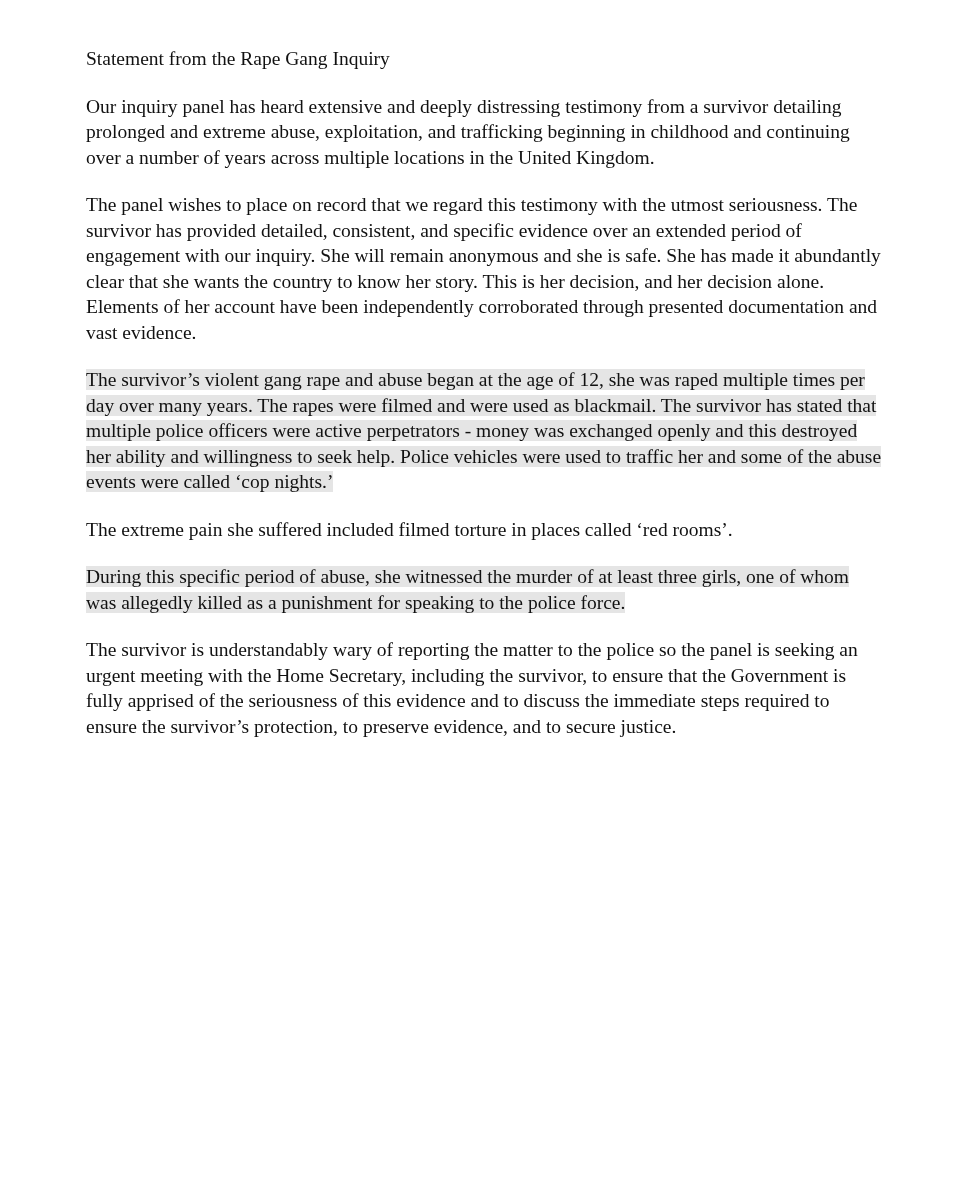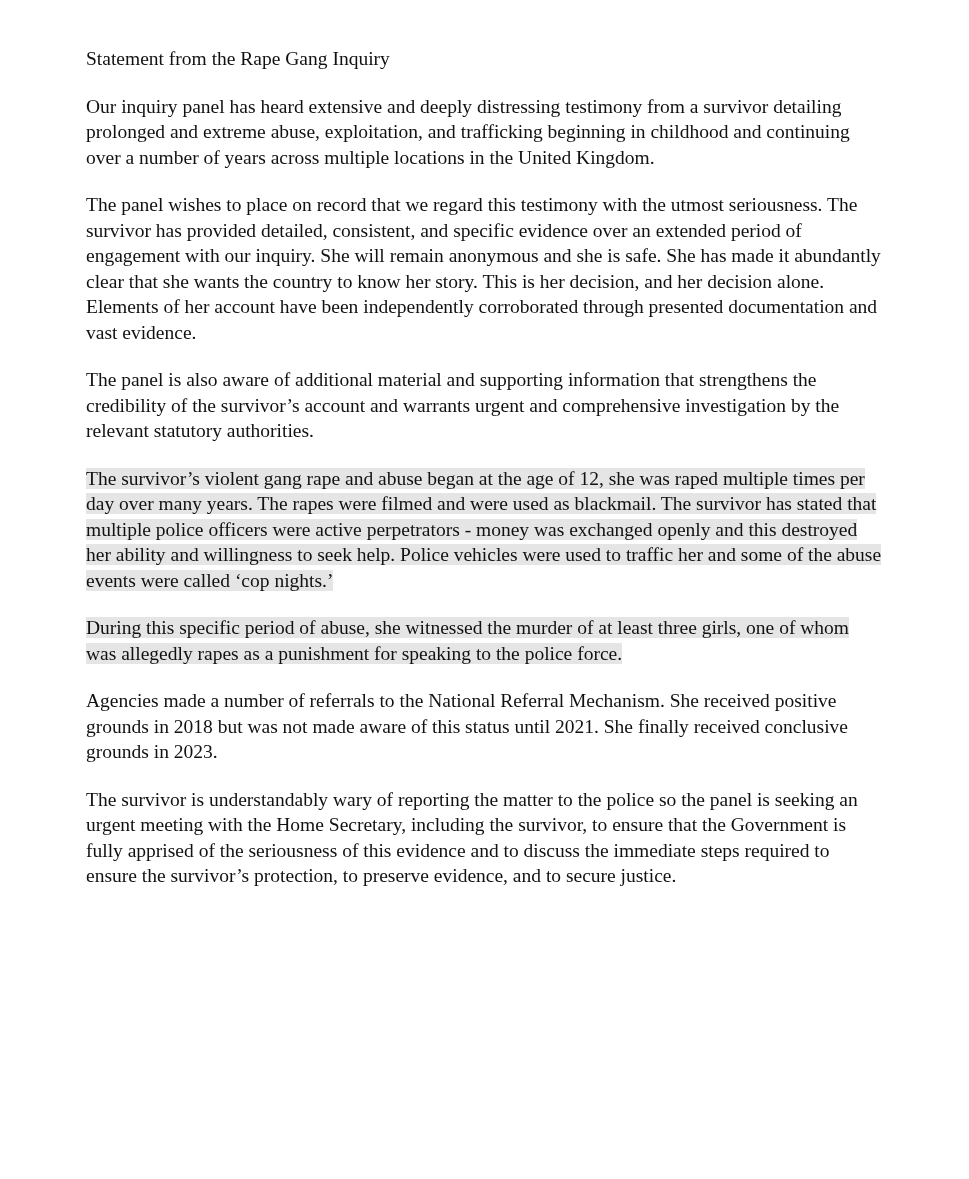"The panel is also aware" p.para { html: <p><span>The panel is also aware of additional material and supporting information that strengthens the credibility of the survivor’s account and warrants urgent and comprehensive investigation by the relevant statutory authorities.</span></p> -> none }
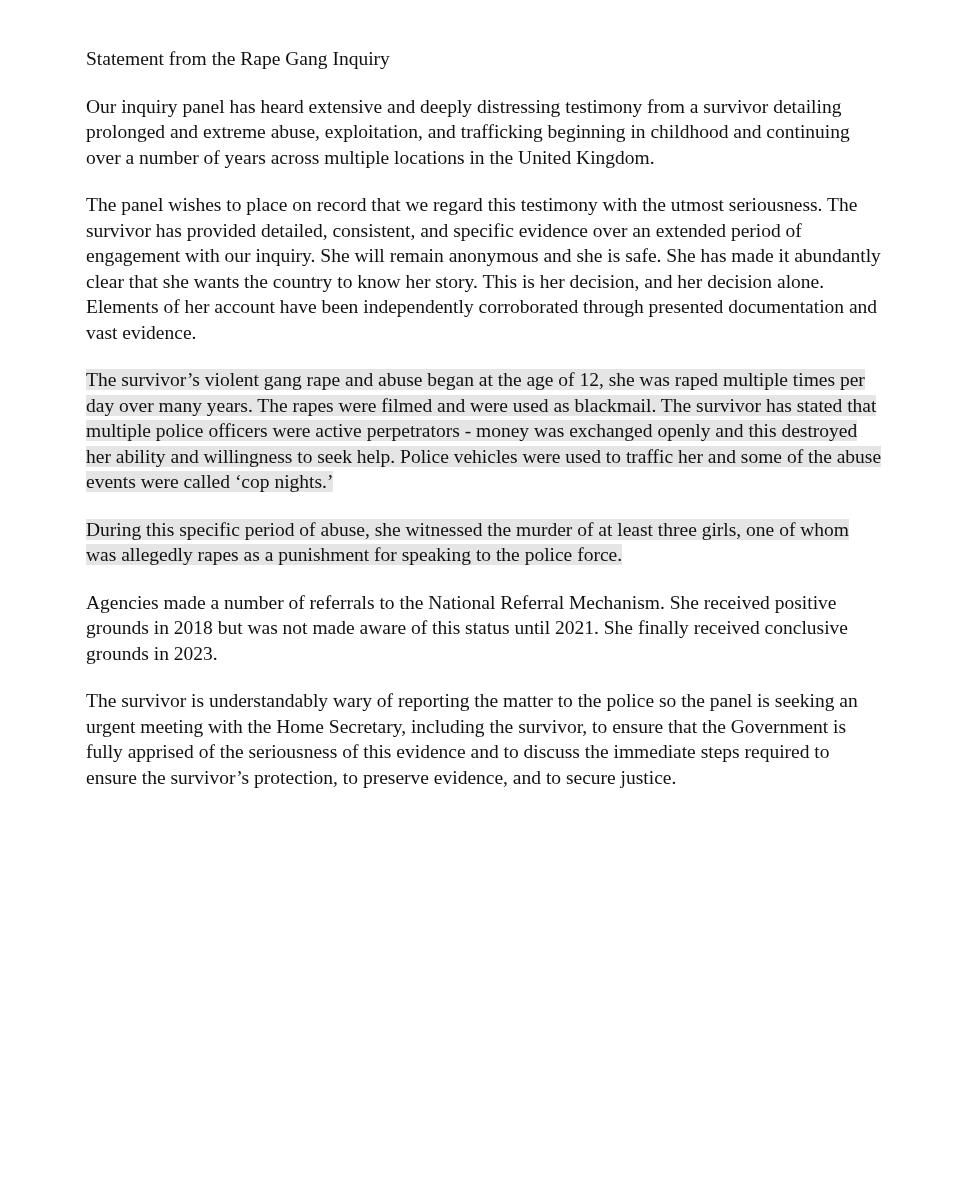"The extreme pain she suffered" p.para { html: none -> <p><span>The extreme pain she suffered included filmed torture in places called ‘red rooms’.</span></p> }
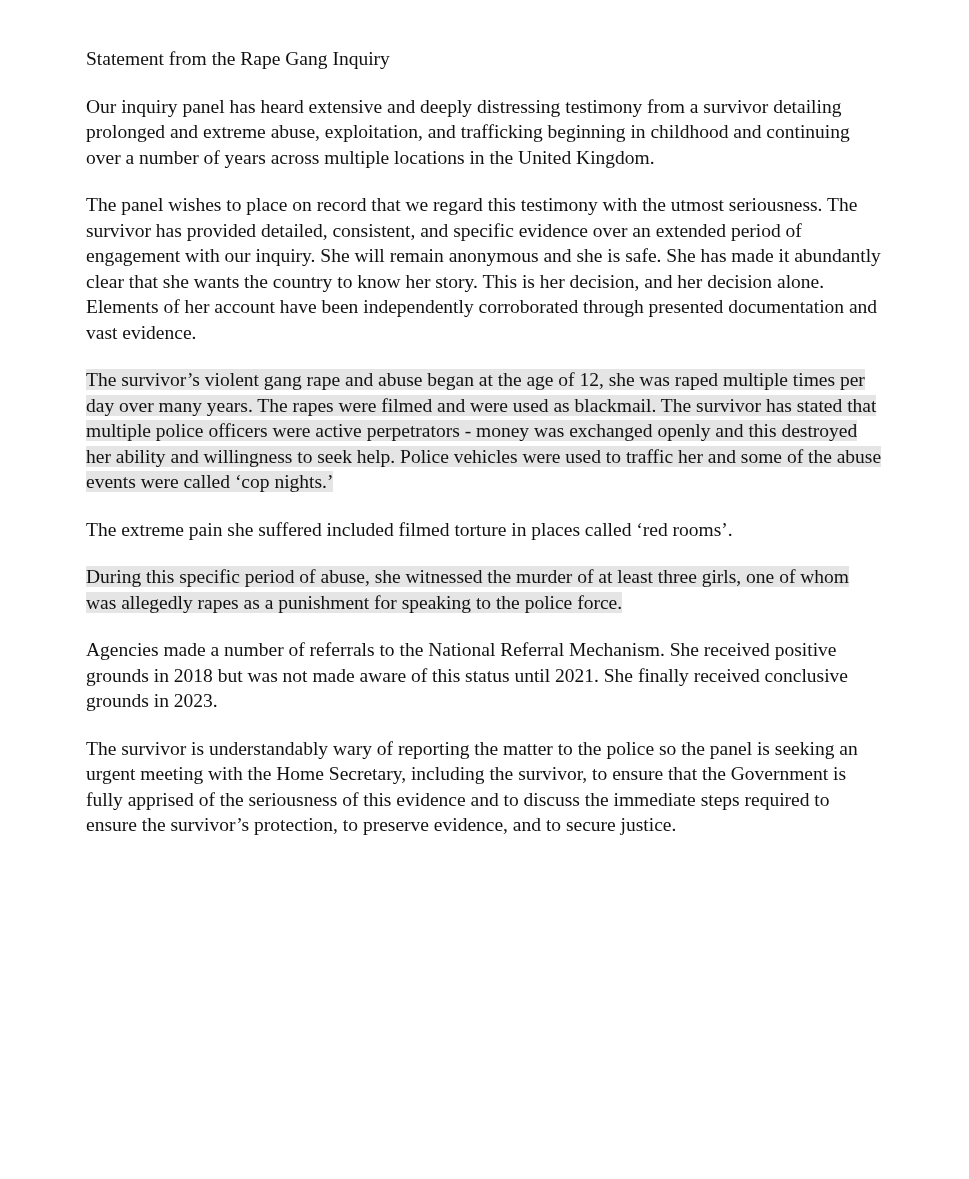"During this specific period of" span.hl { text: rapes -> killed }
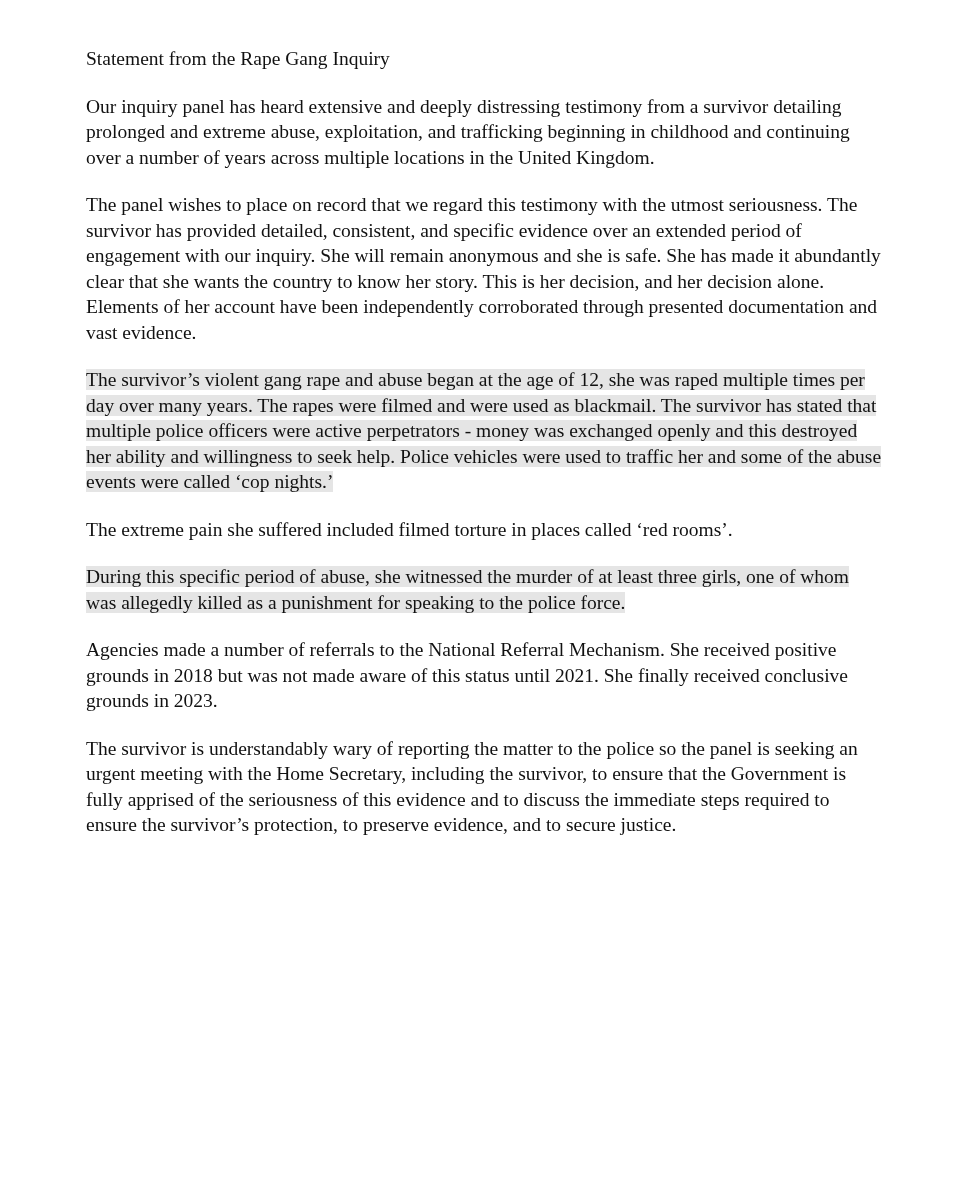"Agencies made a number of" p.para { html: <p><span>Agencies made a number of referrals to the National Referral Mechanism. She received positive grounds in 2018 but was not made aware of this status until 2021. She finally received conclusive grounds in 2023.</span></p> -> none }
